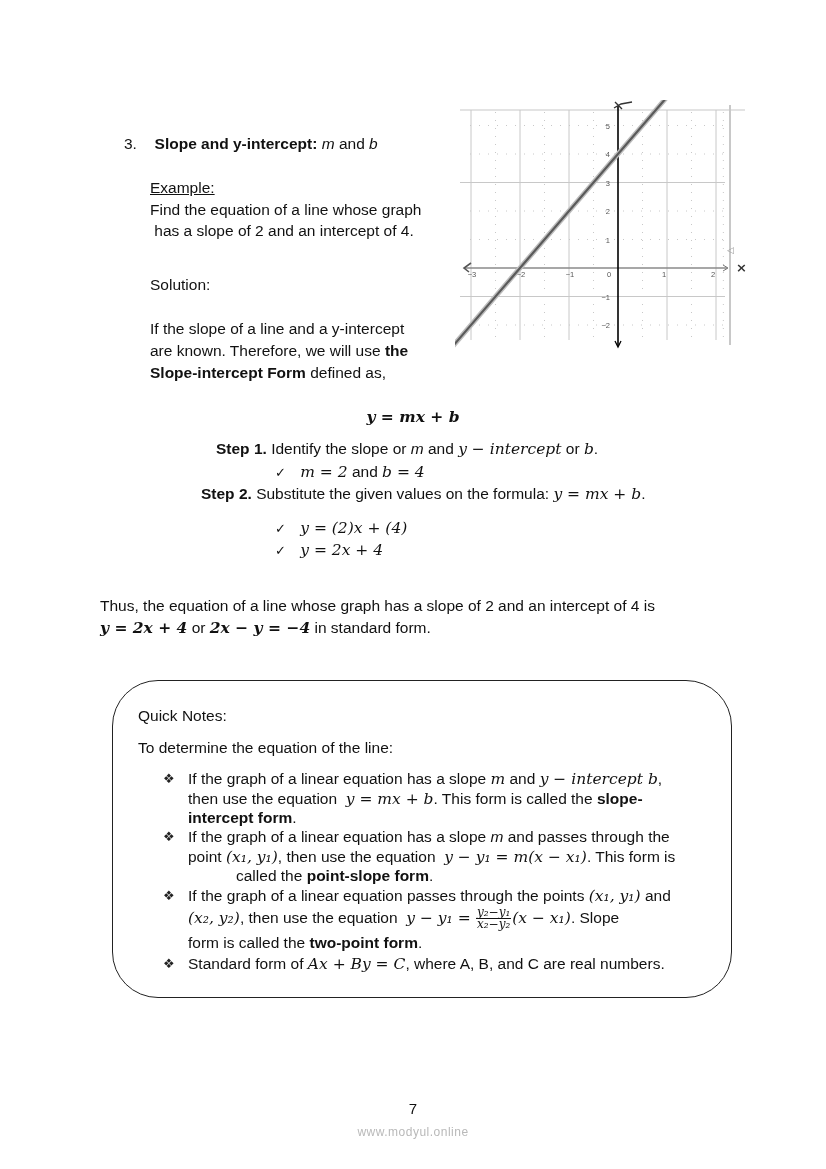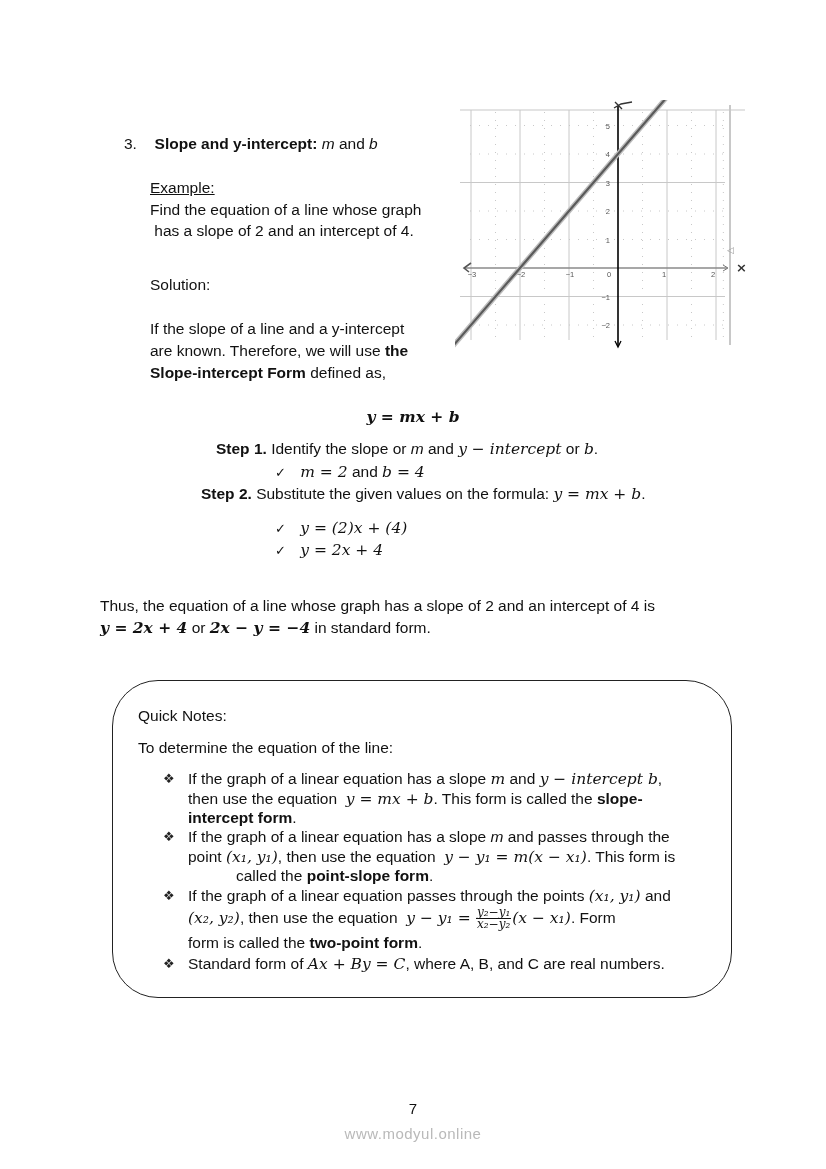". Form" span { text: Form -> Slope }
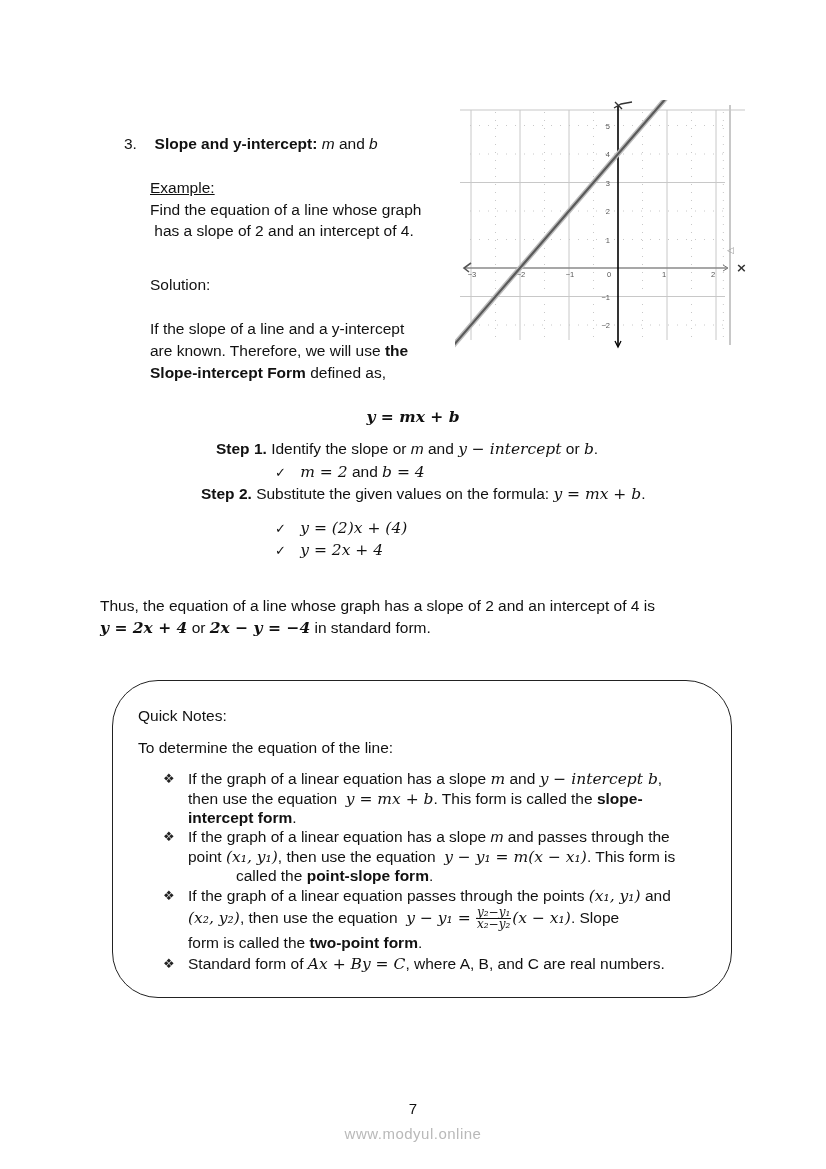"www.modyul.online" .footer-site { font-size: 15px -> 12px }
